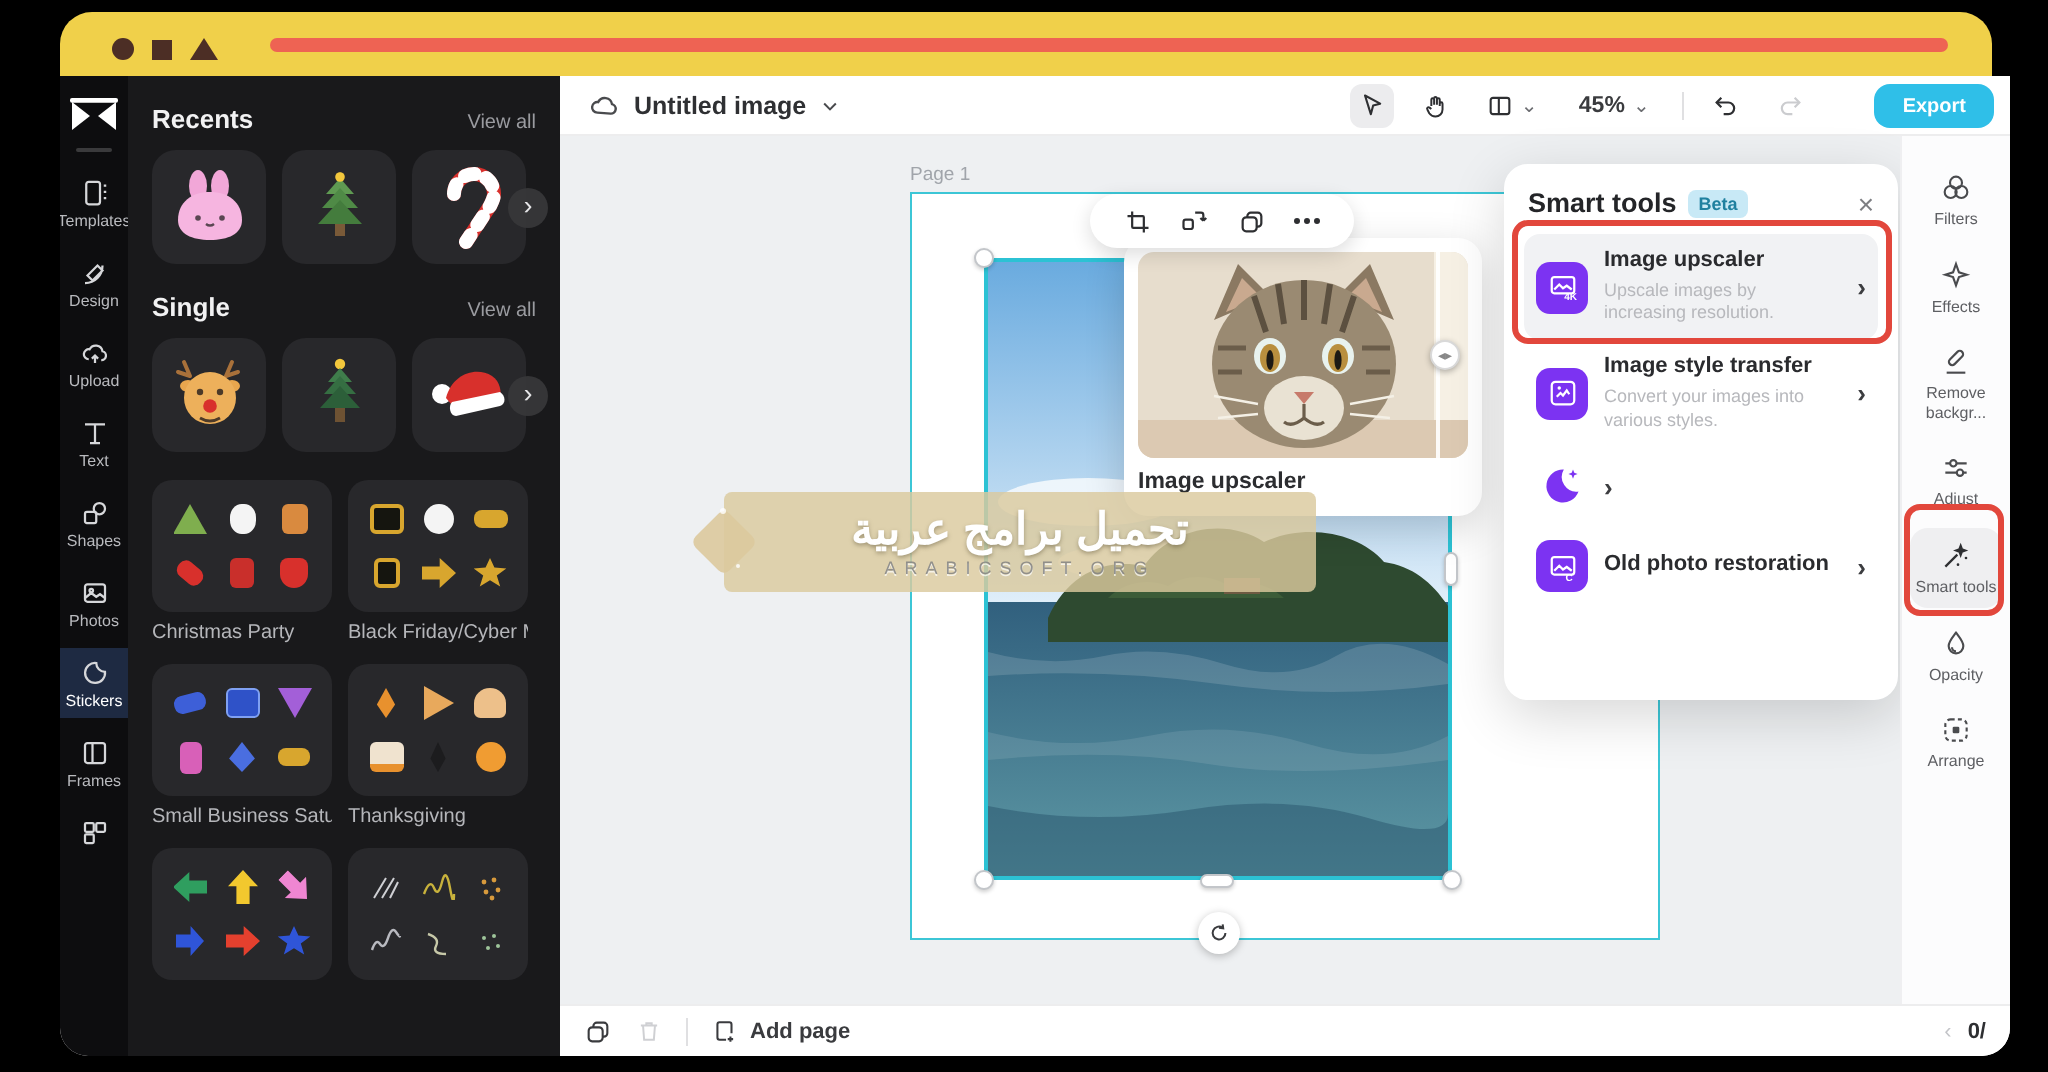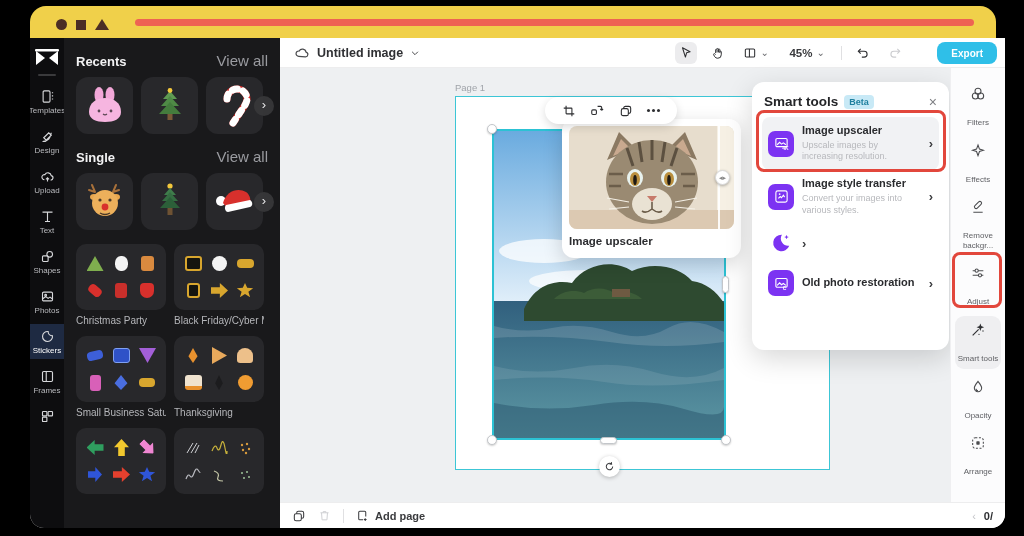"View all" .view-all { font-size: 15px -> 10px }
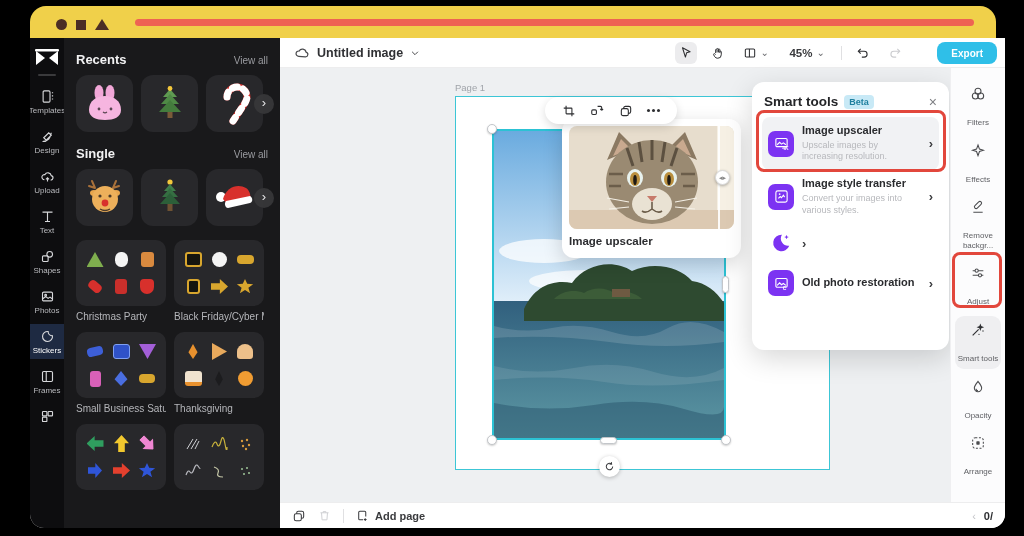"Filters" .rr-item { gap: 16px -> 3px }
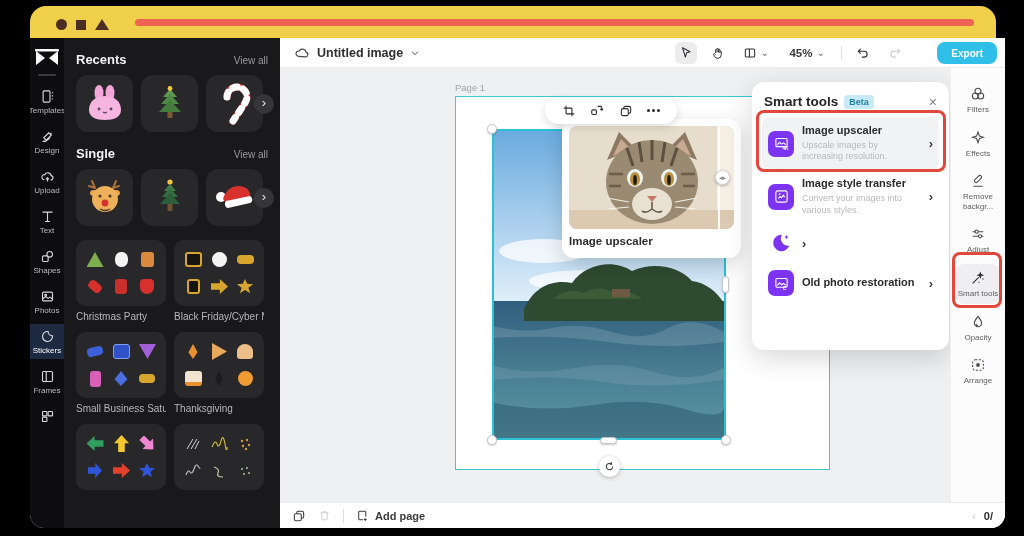"تحميل برامج عربية" div.abs { html: none -> <div> <div></div> <span></span> <span></span> <span>تحميل برامج عربية</span> <span>ARABICSOFT.ORG</span> </div> }
